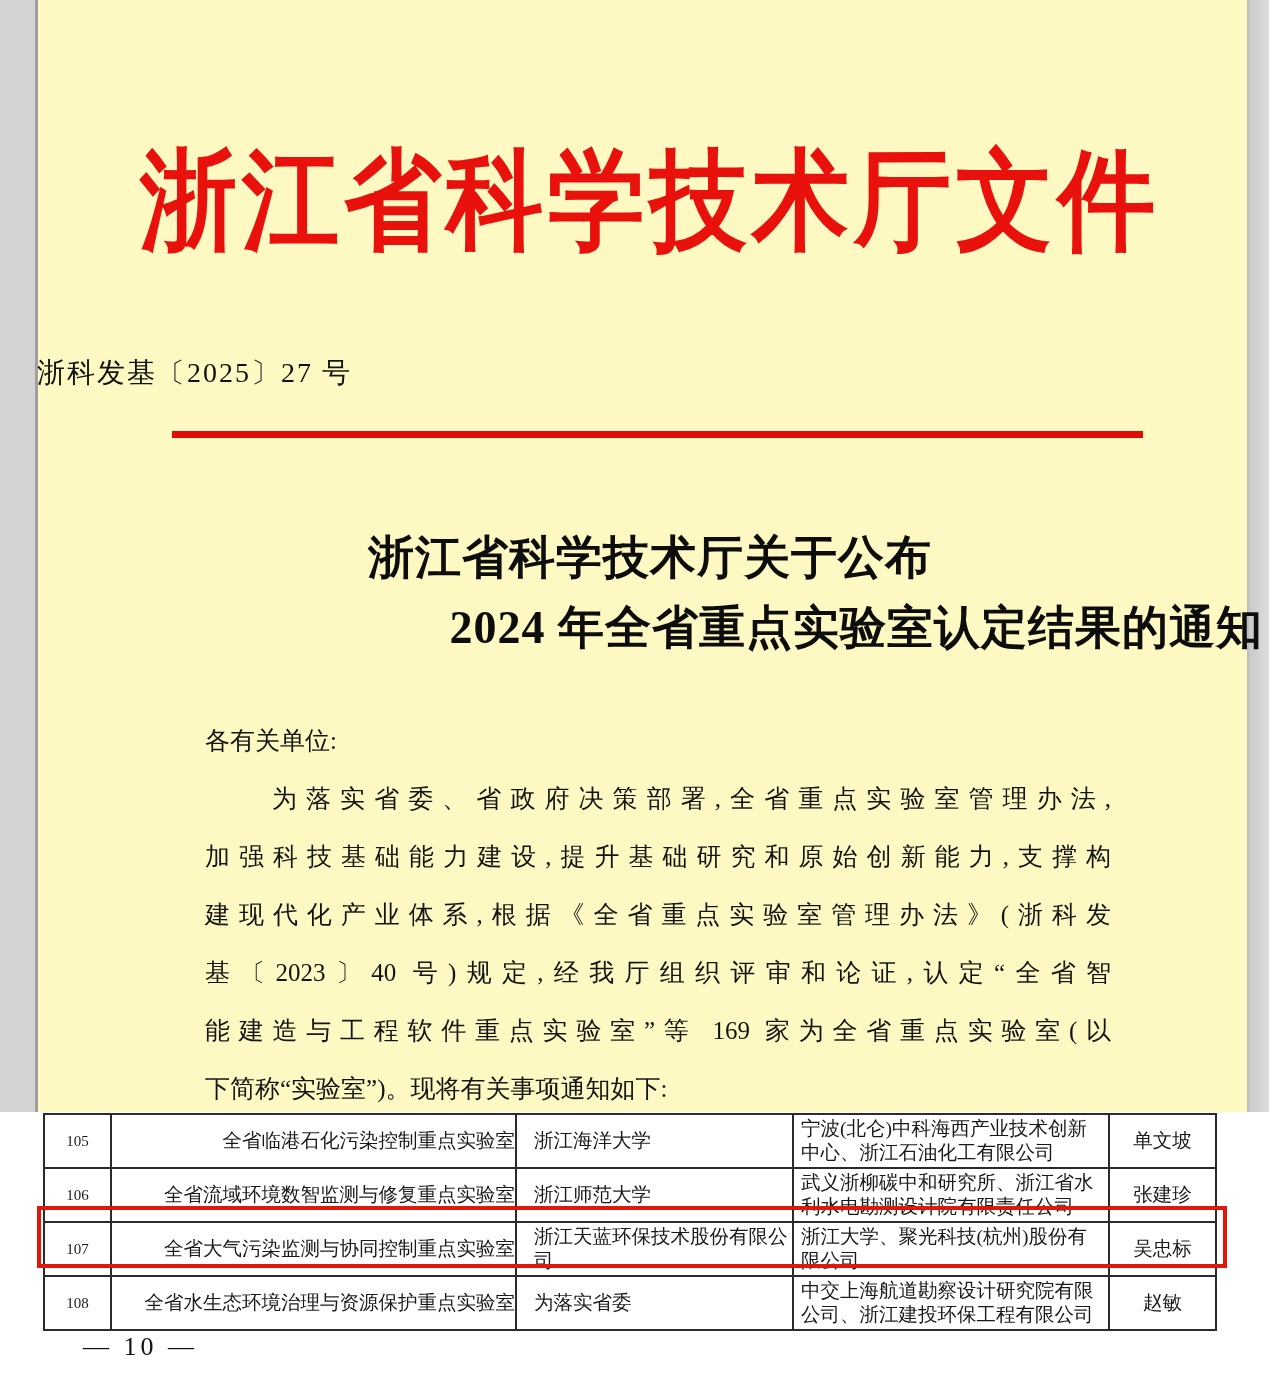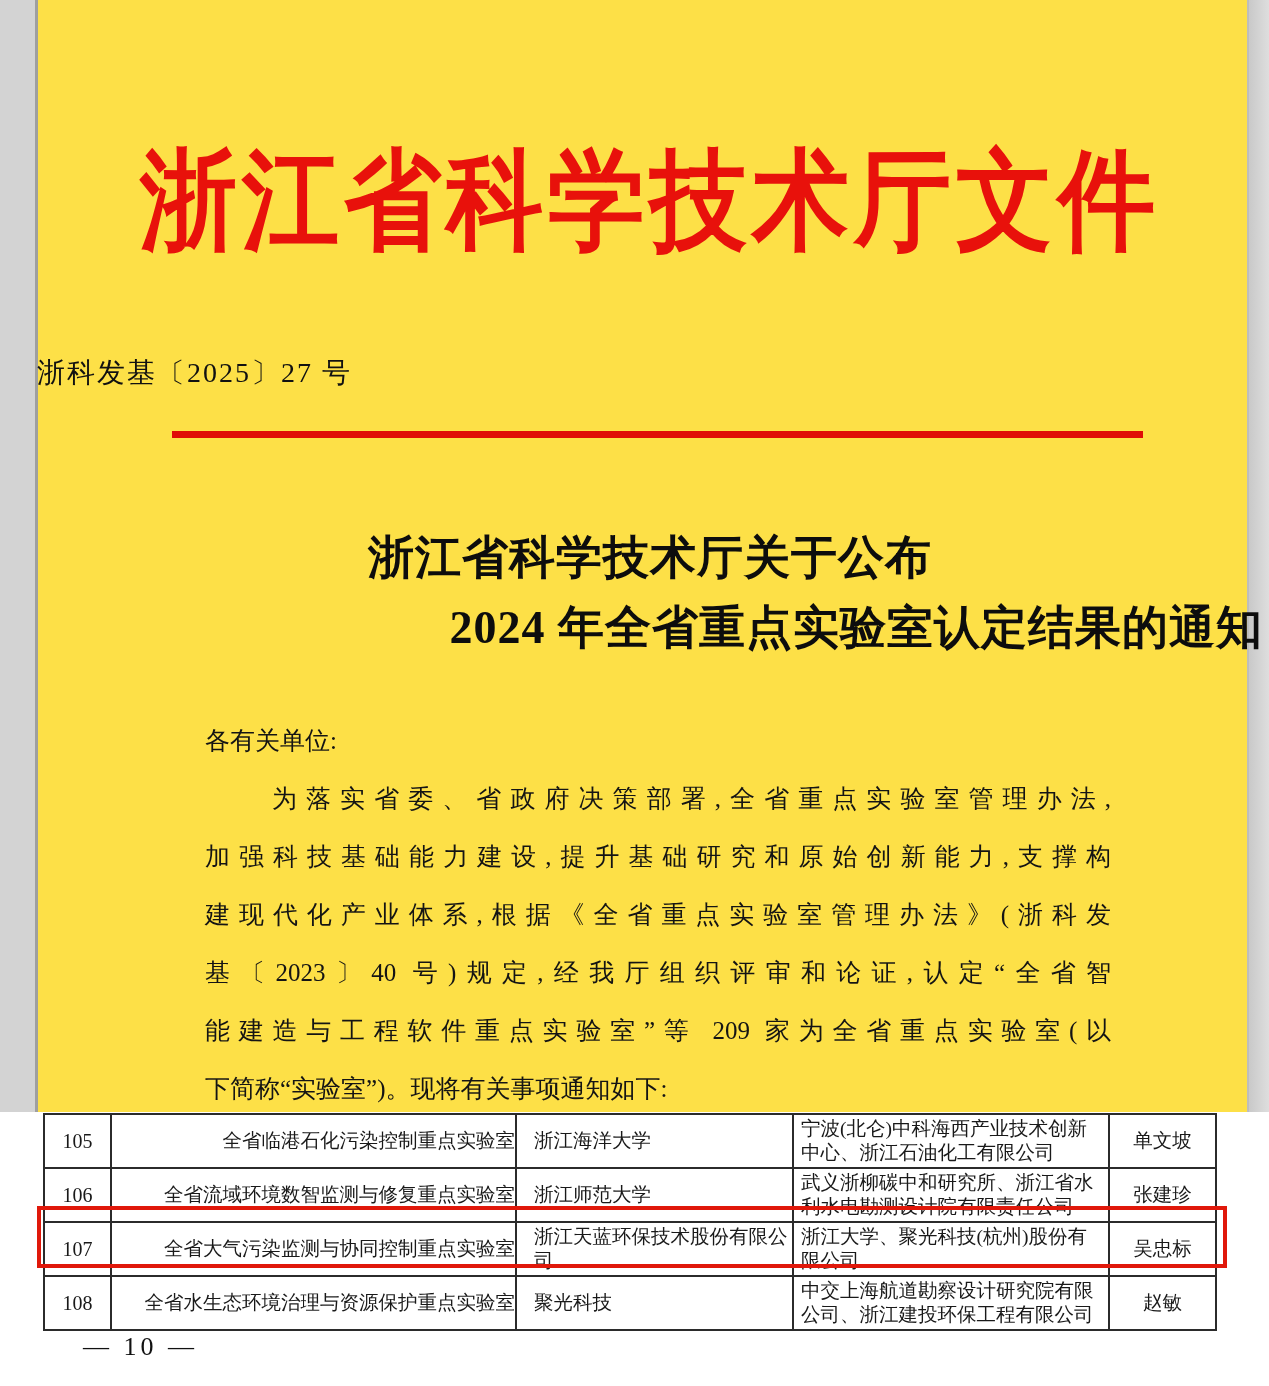"浙江省科学技术厅文件" .page { background: #fde047 -> #fef9c3 }
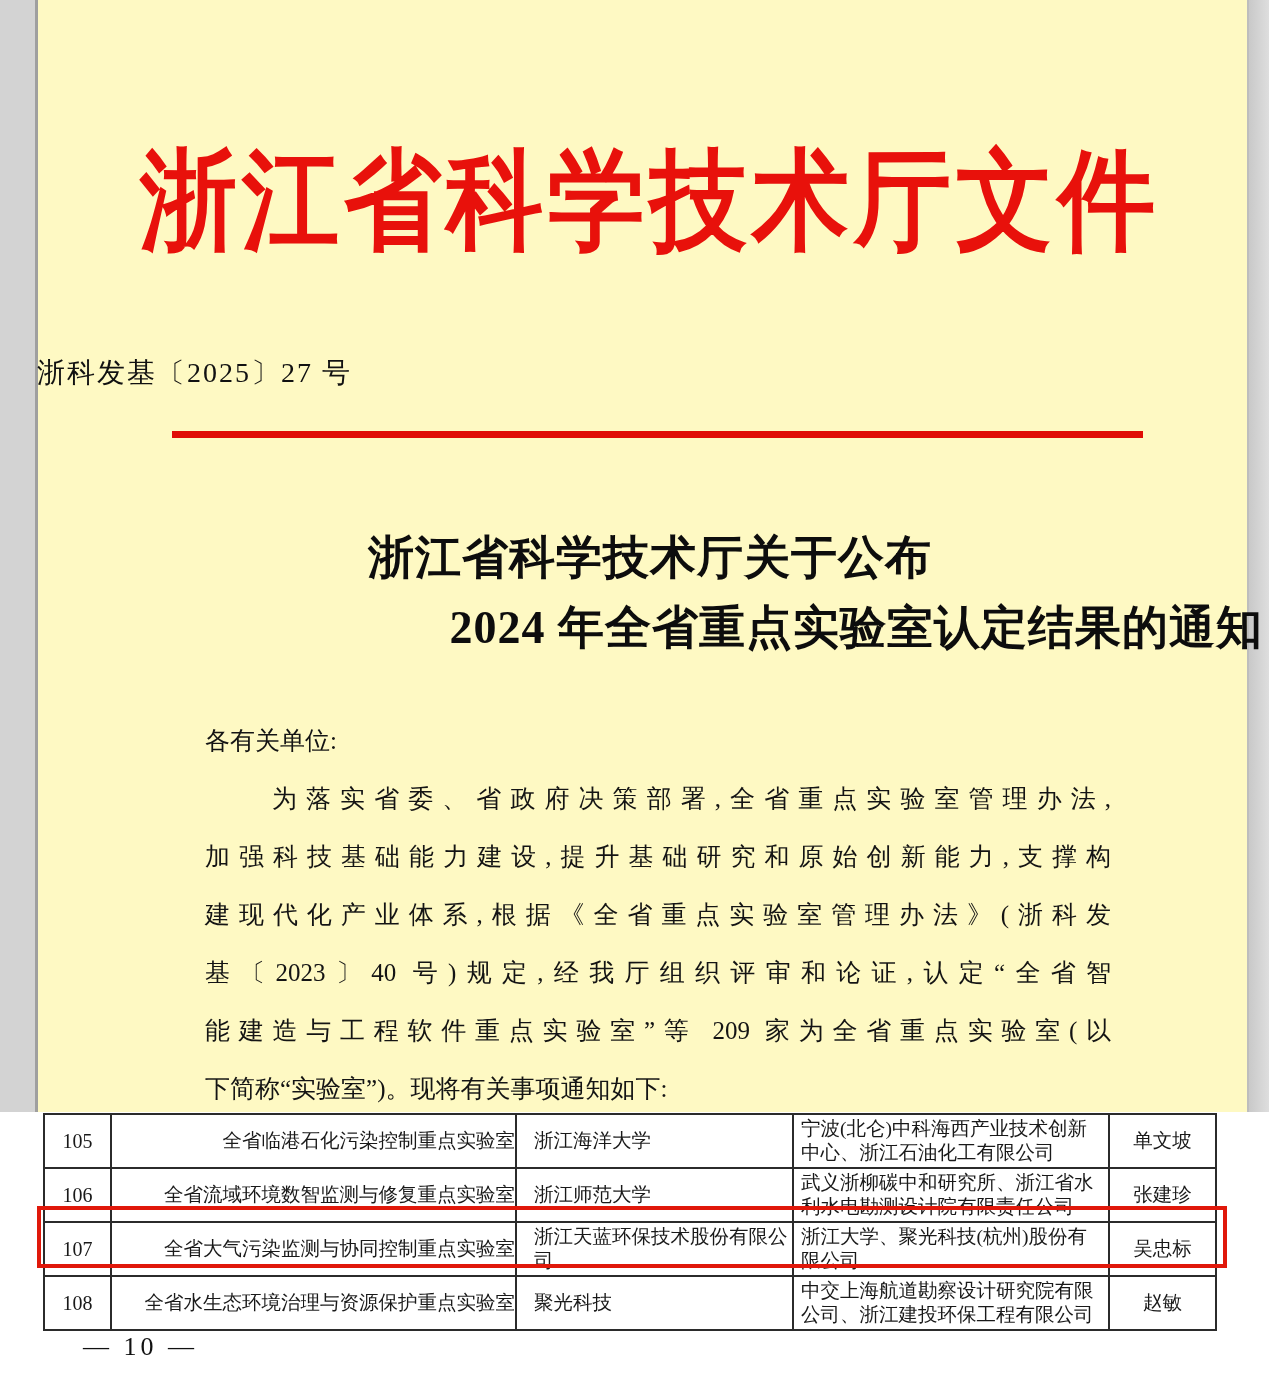"能建造与工程软件重点实验室”等 209 家为全省重点实验室(以" div.body-line { text: 209 -> 169 }
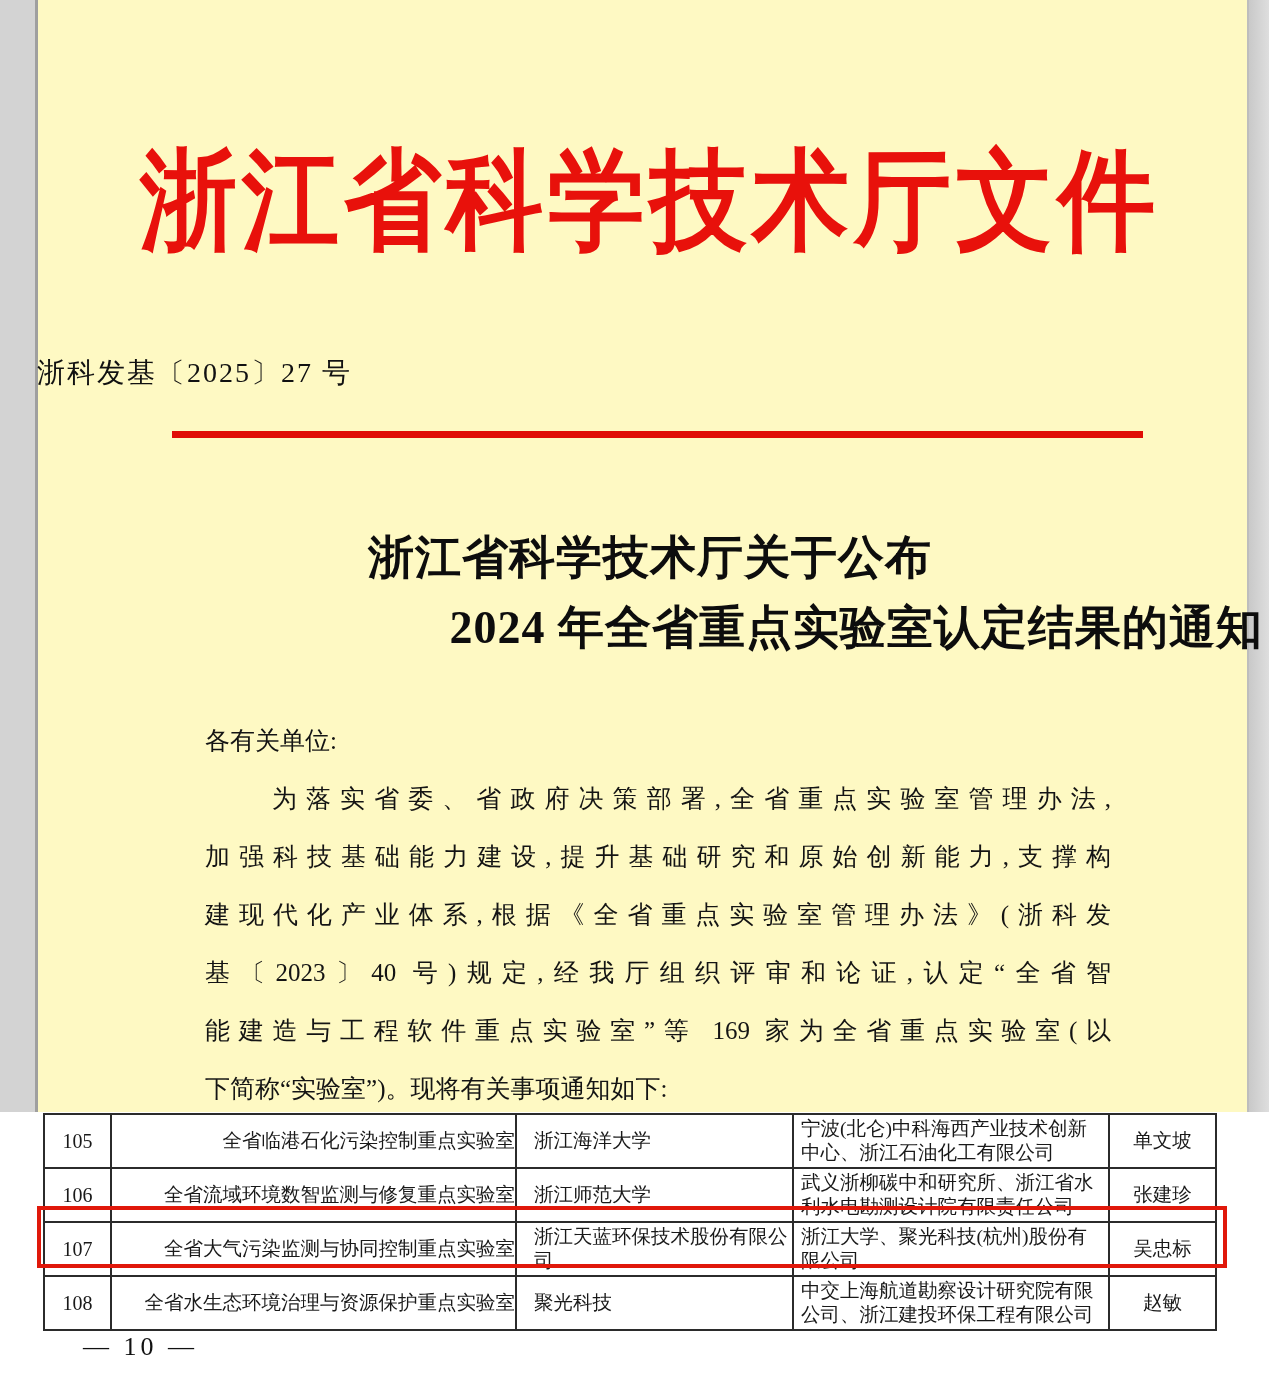"105" td.c-no { font-size: 20px -> 15px }
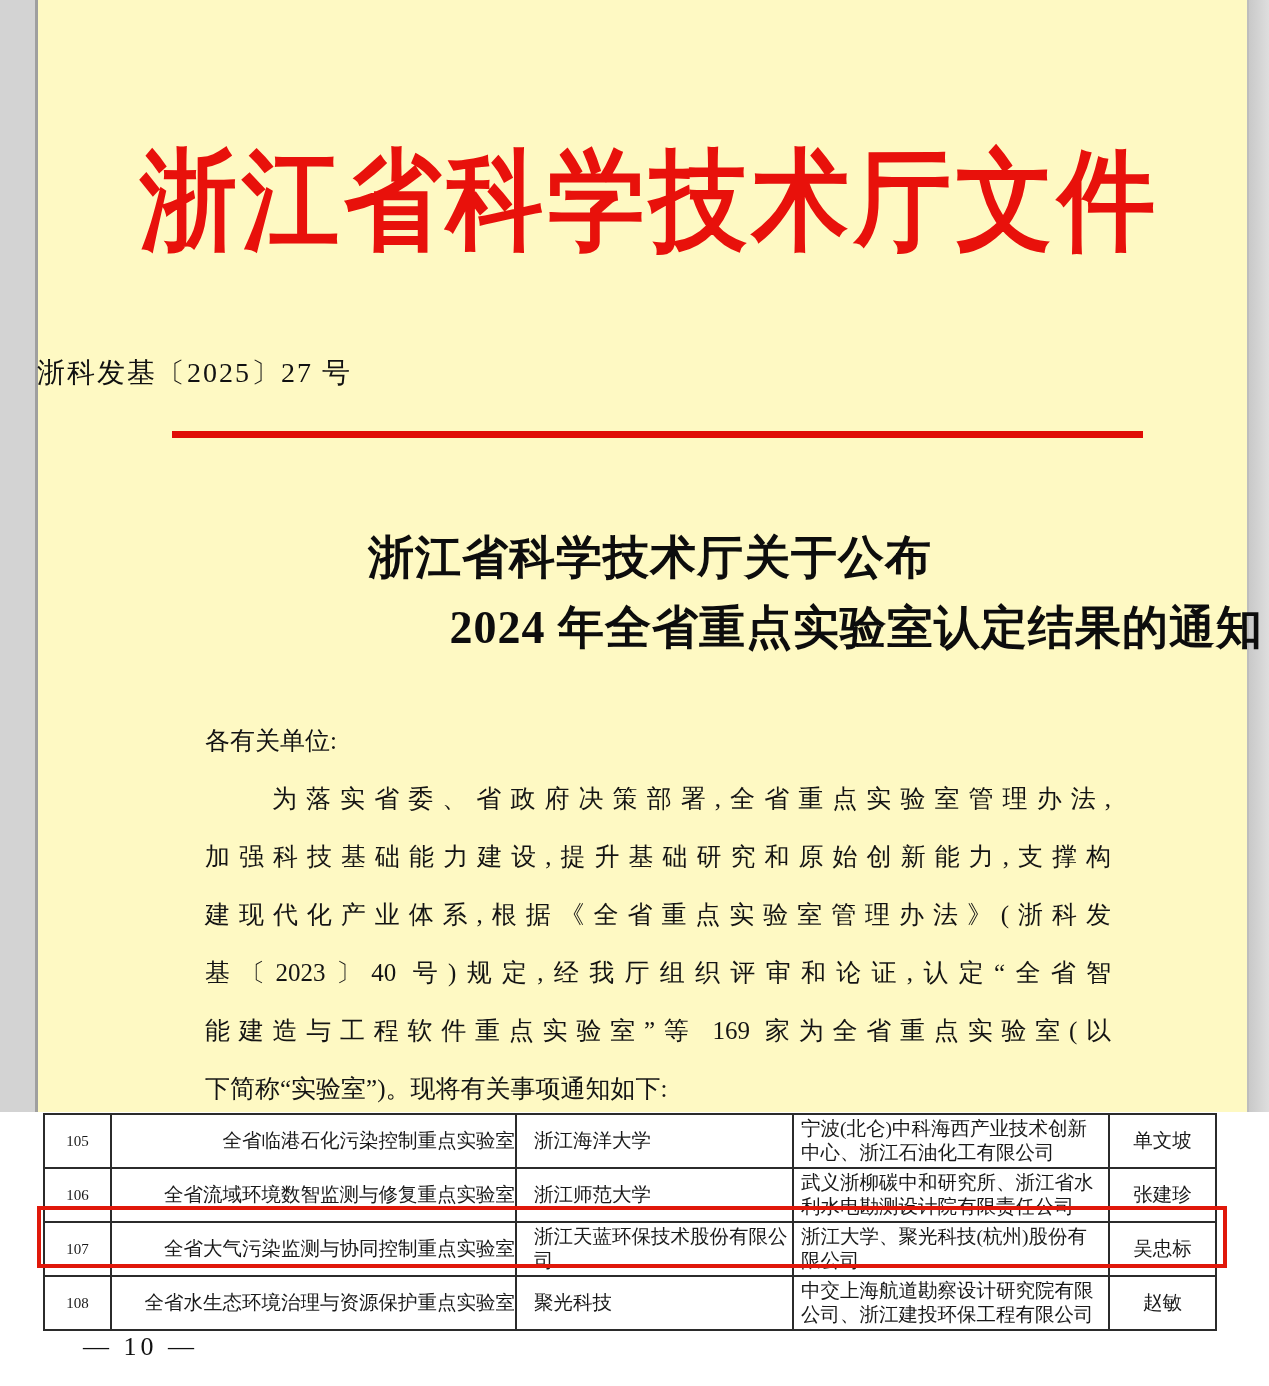"聚光科技" td.c-inst { text: 聚光科技 -> 为落实省委 }
